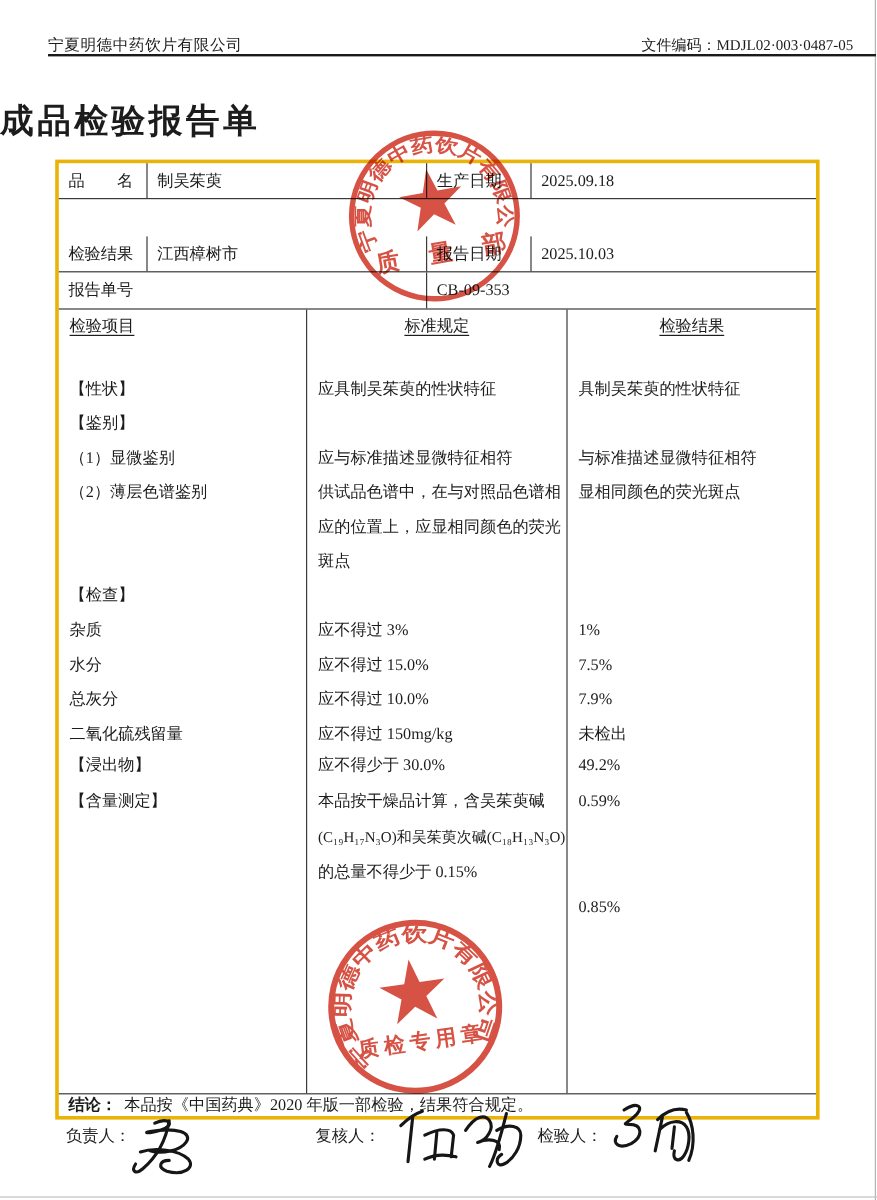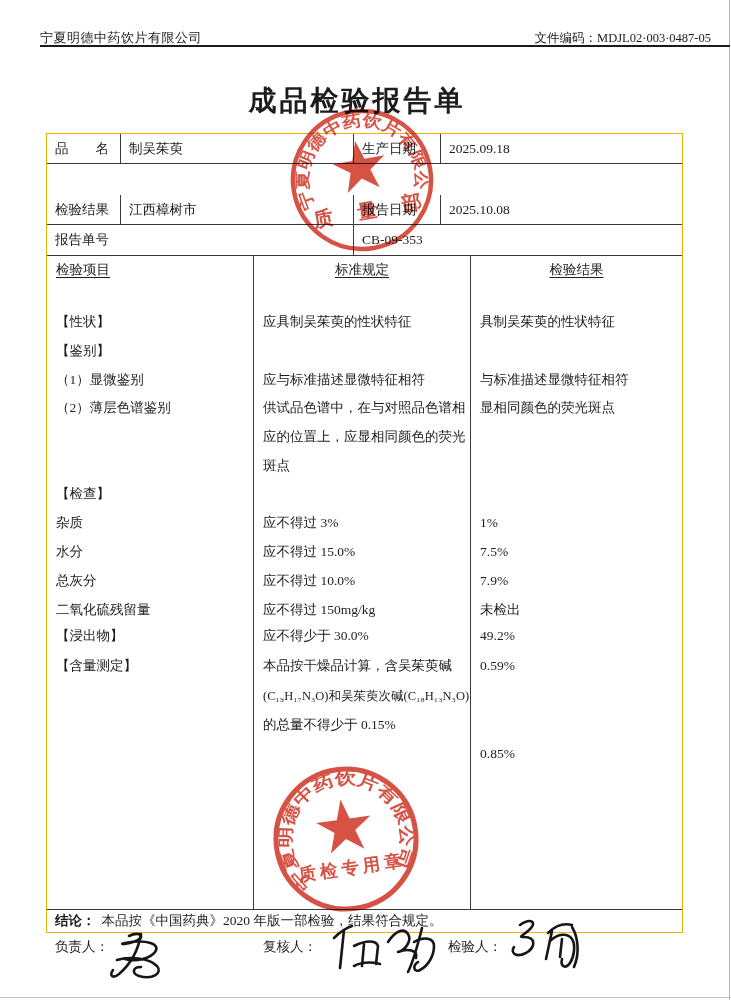"成品检验报告单" .doc-title { text-align: center -> left }
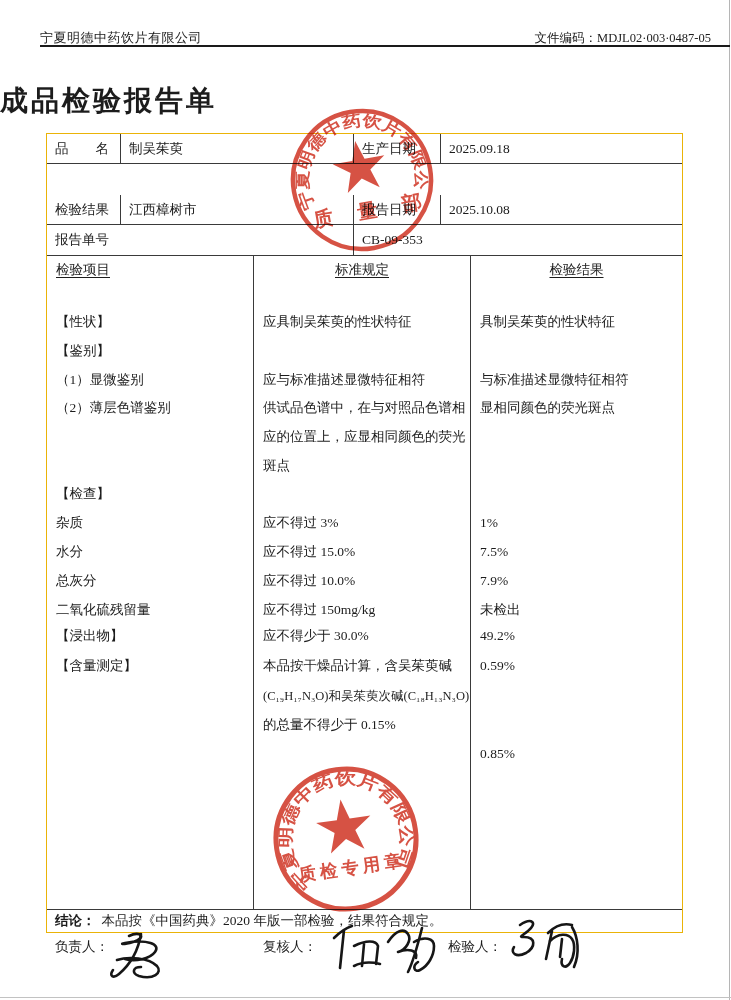"品 名" .tbl { border: 1px solid #eab308 -> 3px solid #eab308 }
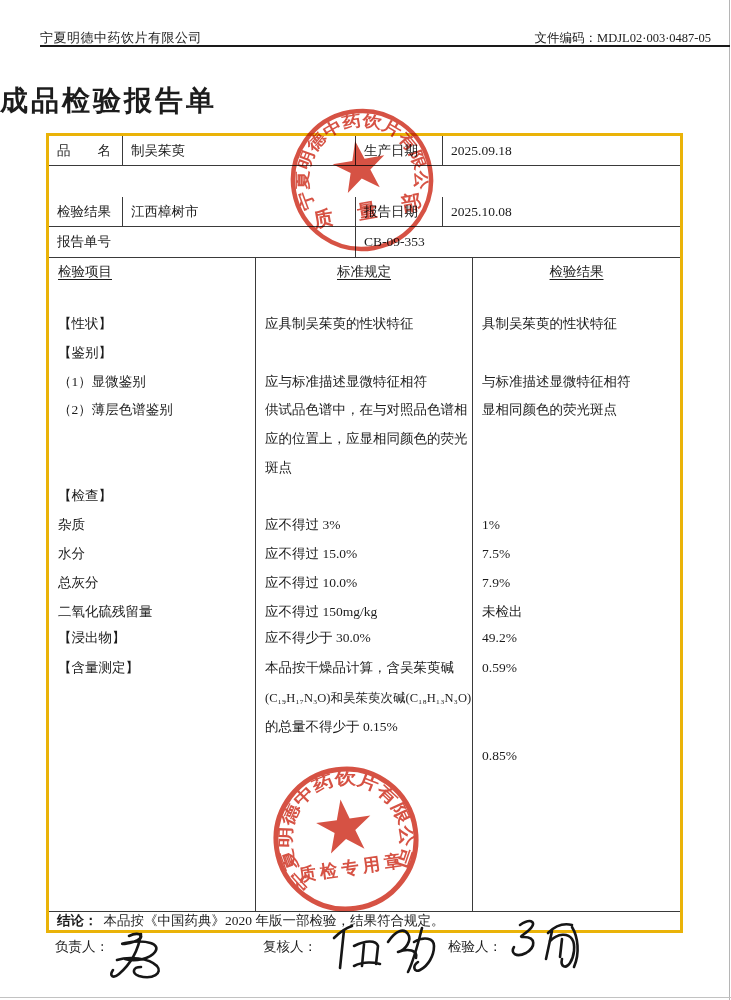"2025.10.08" div.cell { text: 2025.10.08 -> 2025.10.03 }
